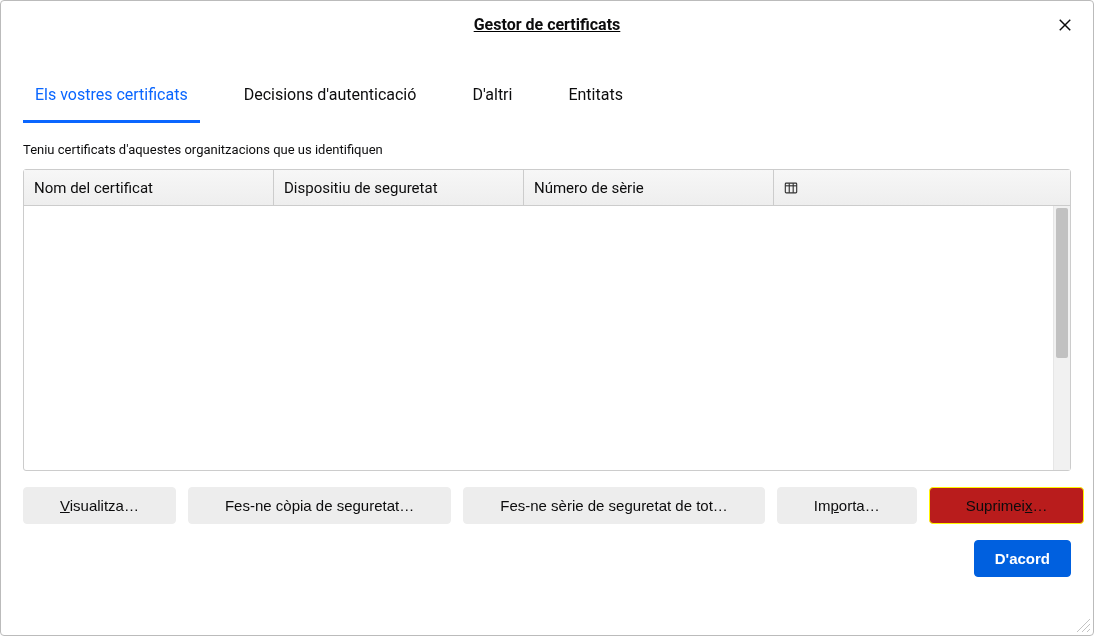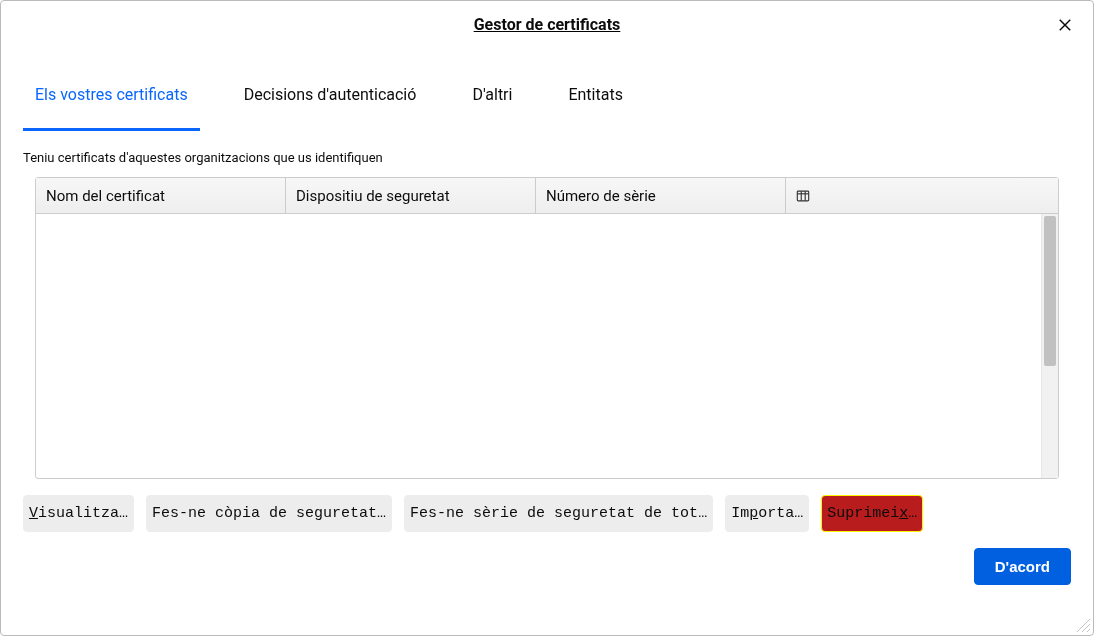"Els vostres certificats" .tab { padding: 10px 12px 24px 12px -> 10px 12px 16px 12px }
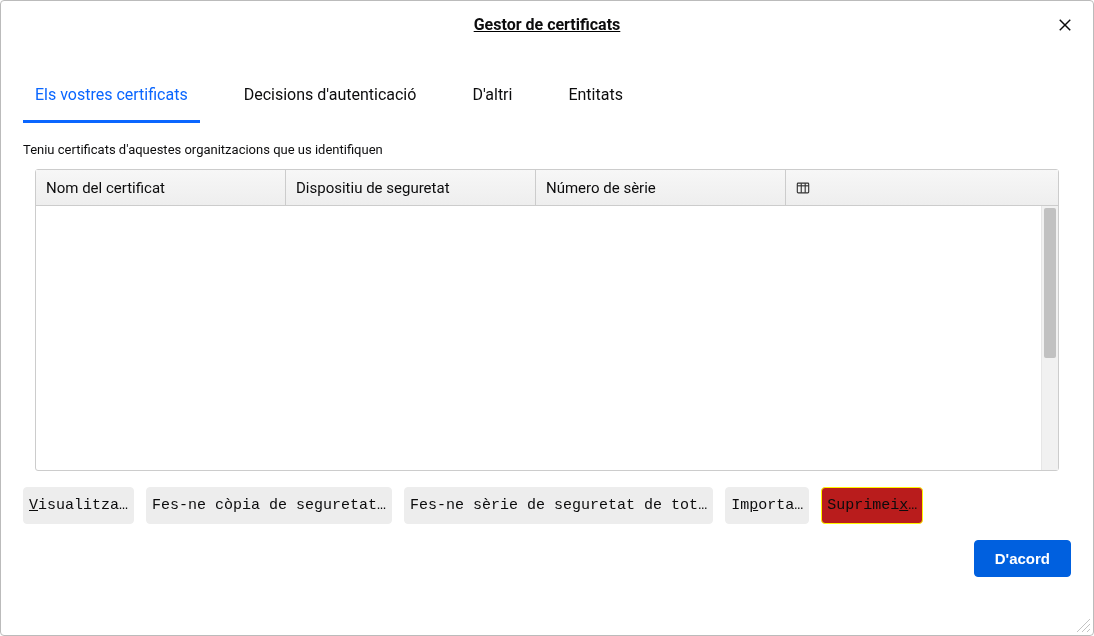"Nom del certificat" .table-wrap { margin: 0 34px -> 0 22px }
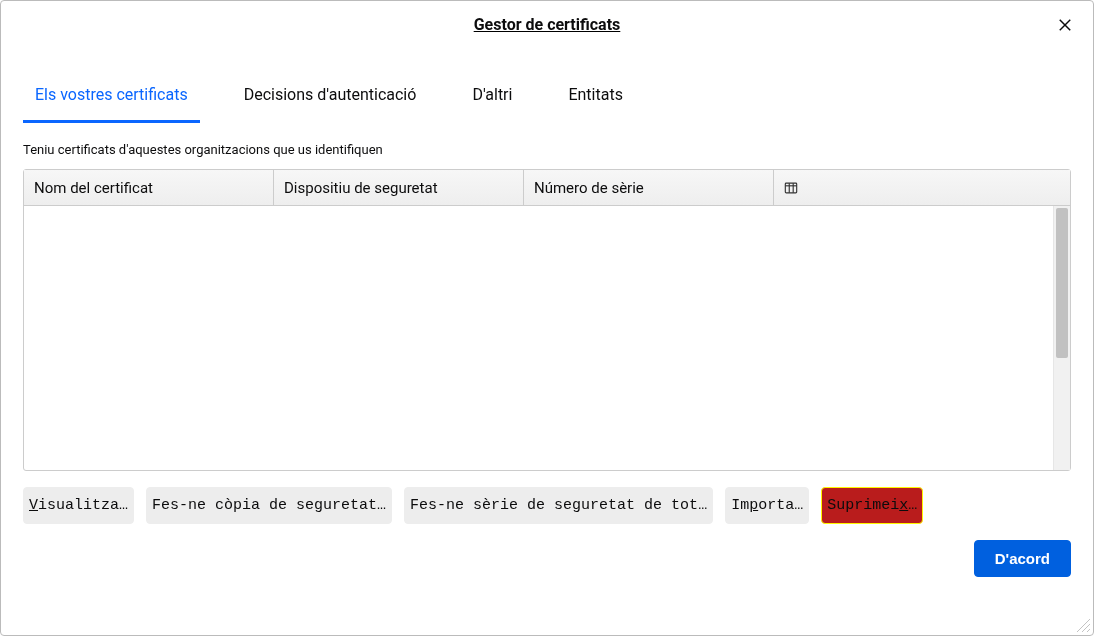"Visualitza…" .btn { font-family: Liberation Mono, monospace -> none; padding: 9px 5px -> 9px 36px }
